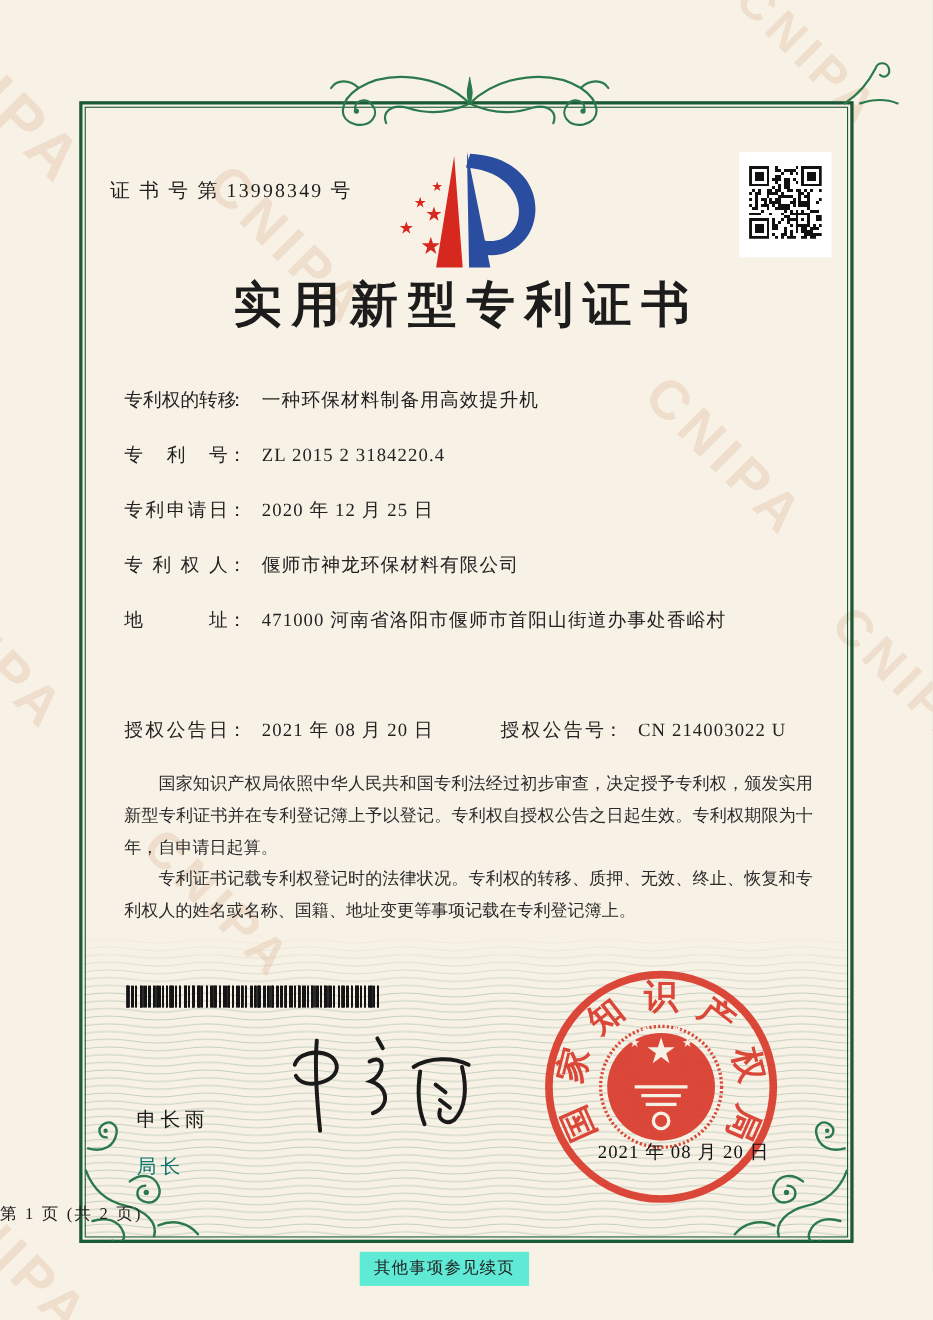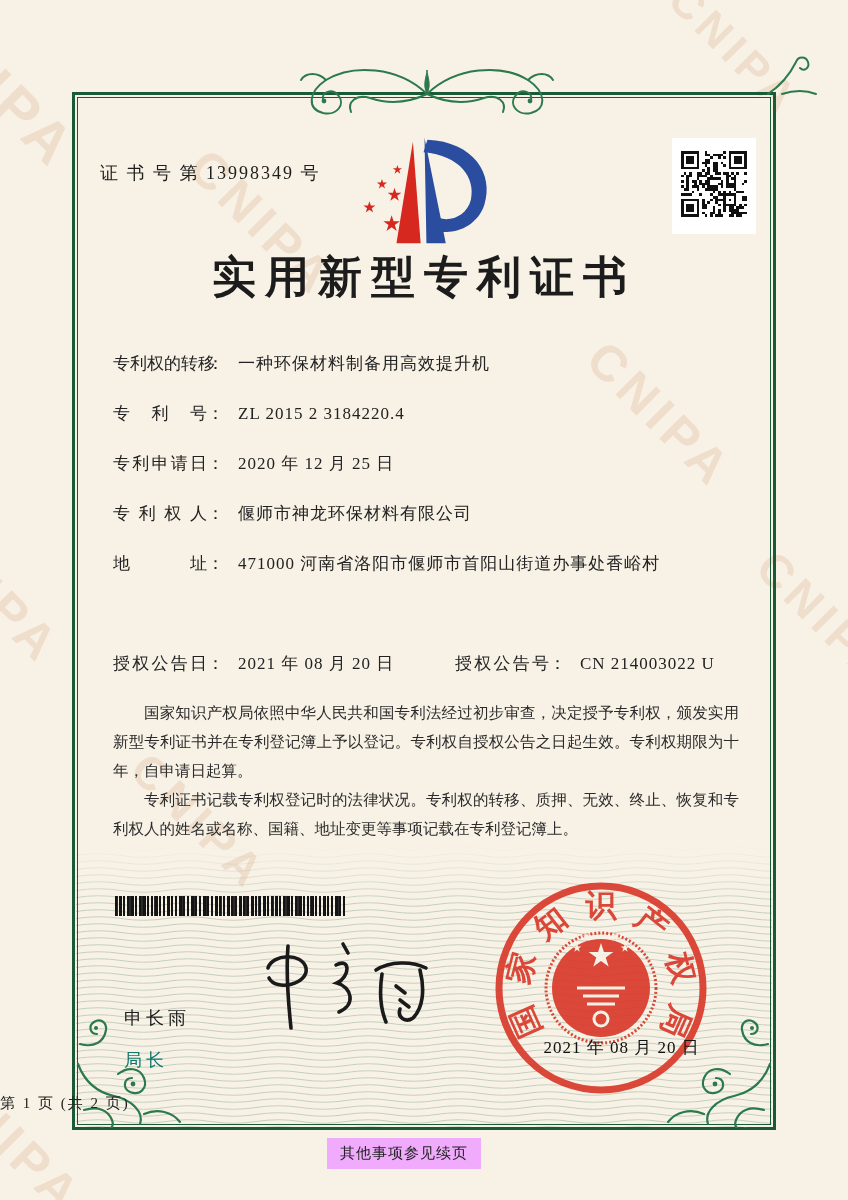"其他事项参见续页" .cont-note { background: #f0abfc -> #5eead4 }
